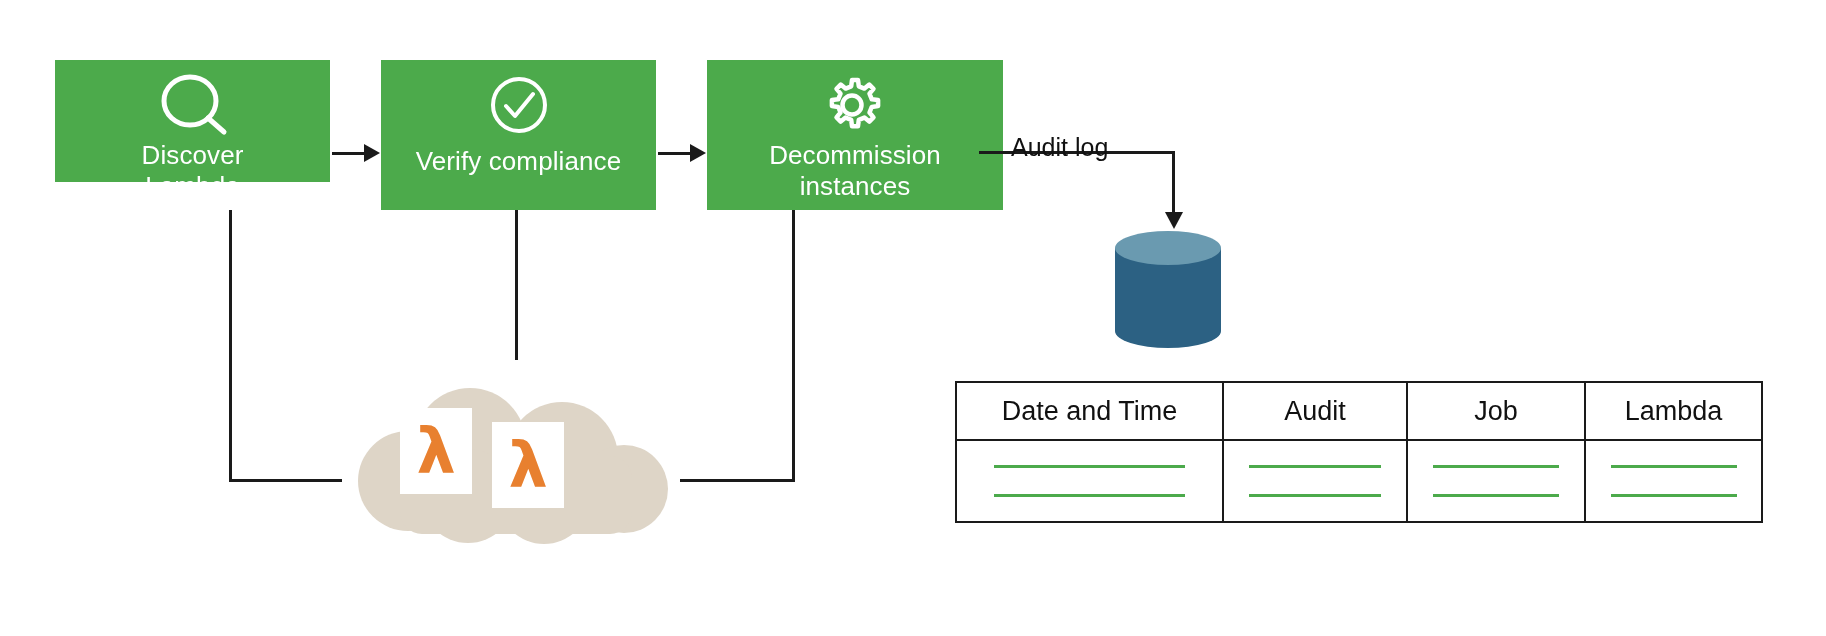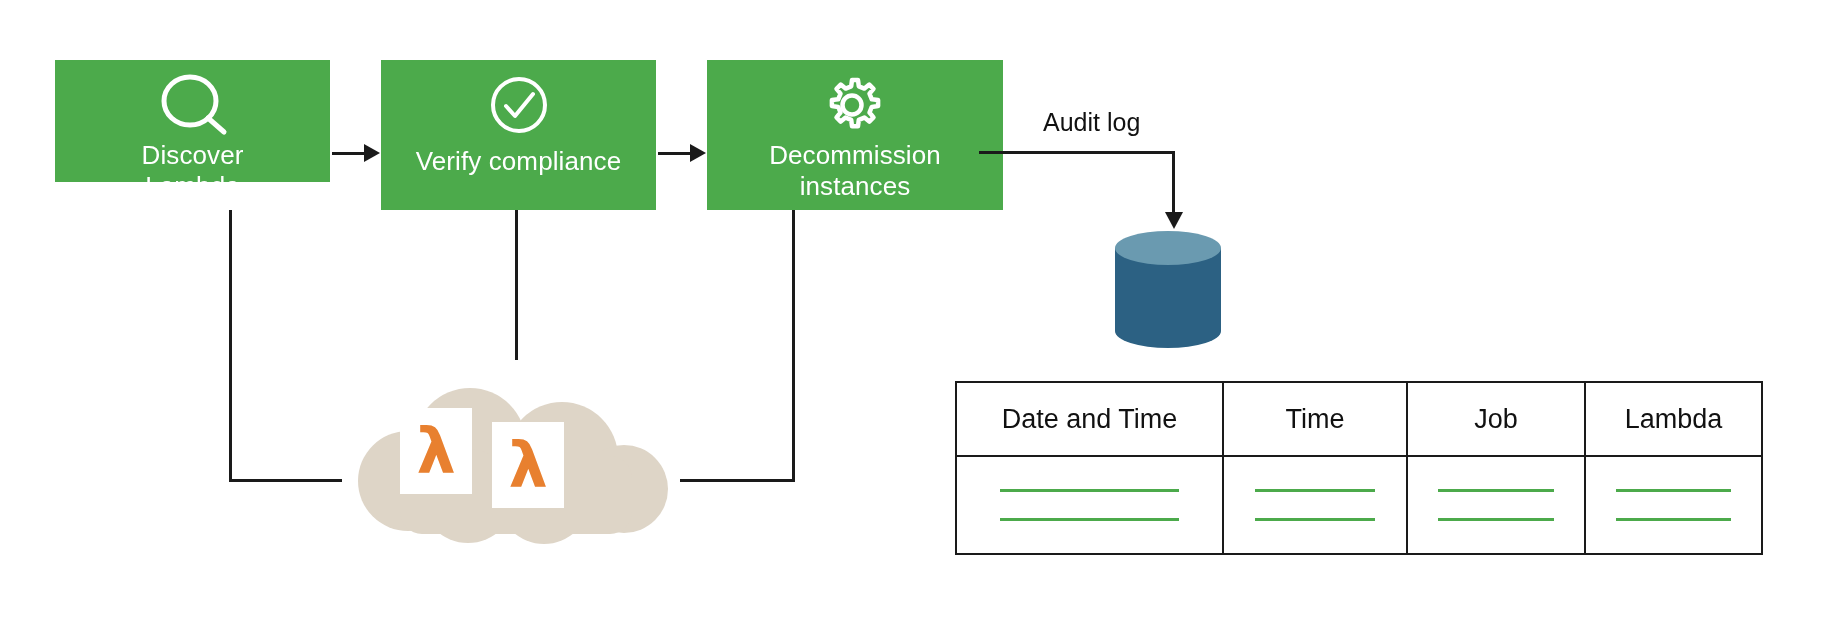"Audit log" div.edge-label { margin-left: 32px -> none; top: 108px -> 133px }
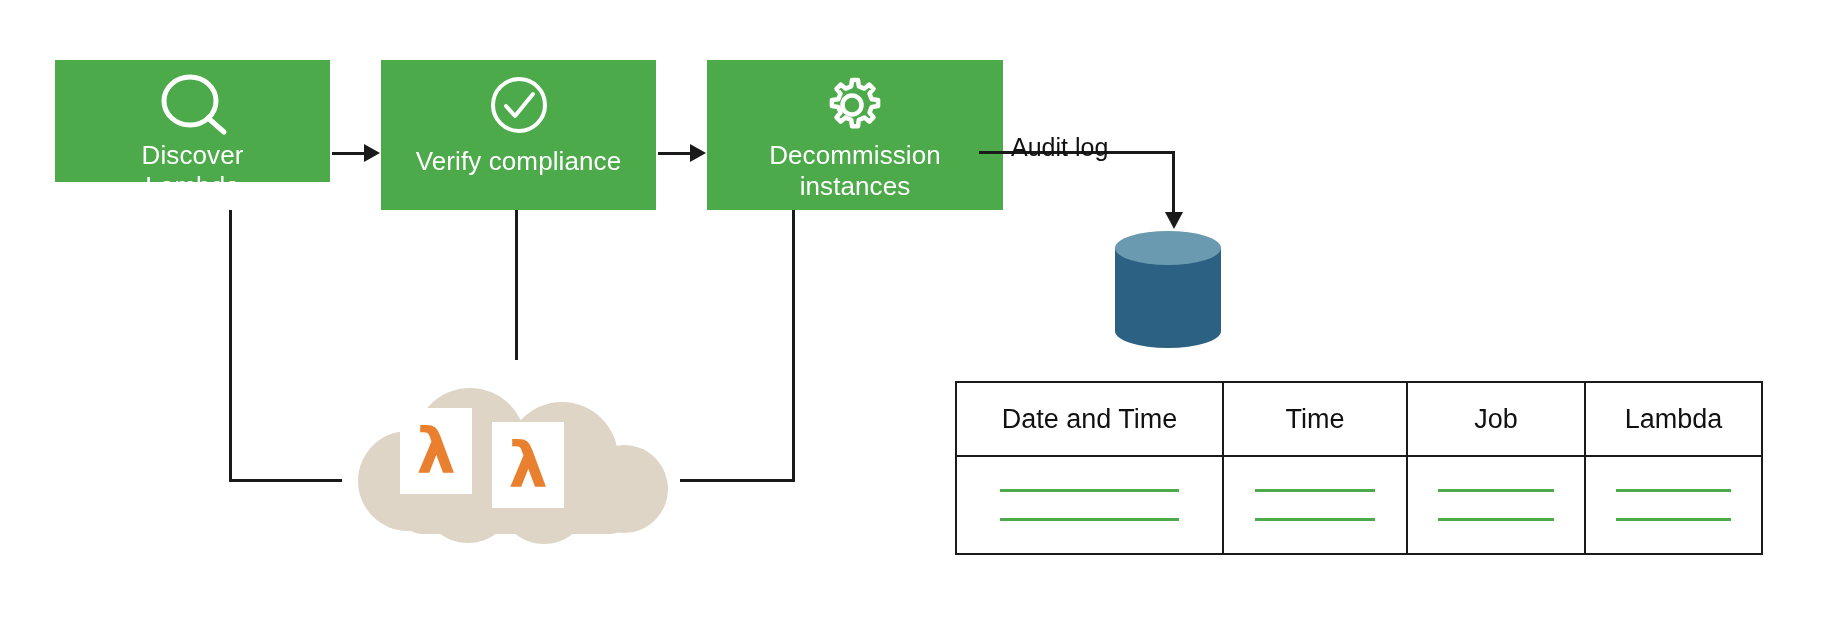"Date and Time" .log-table th, .log-table td { padding: 8px -> 0 }
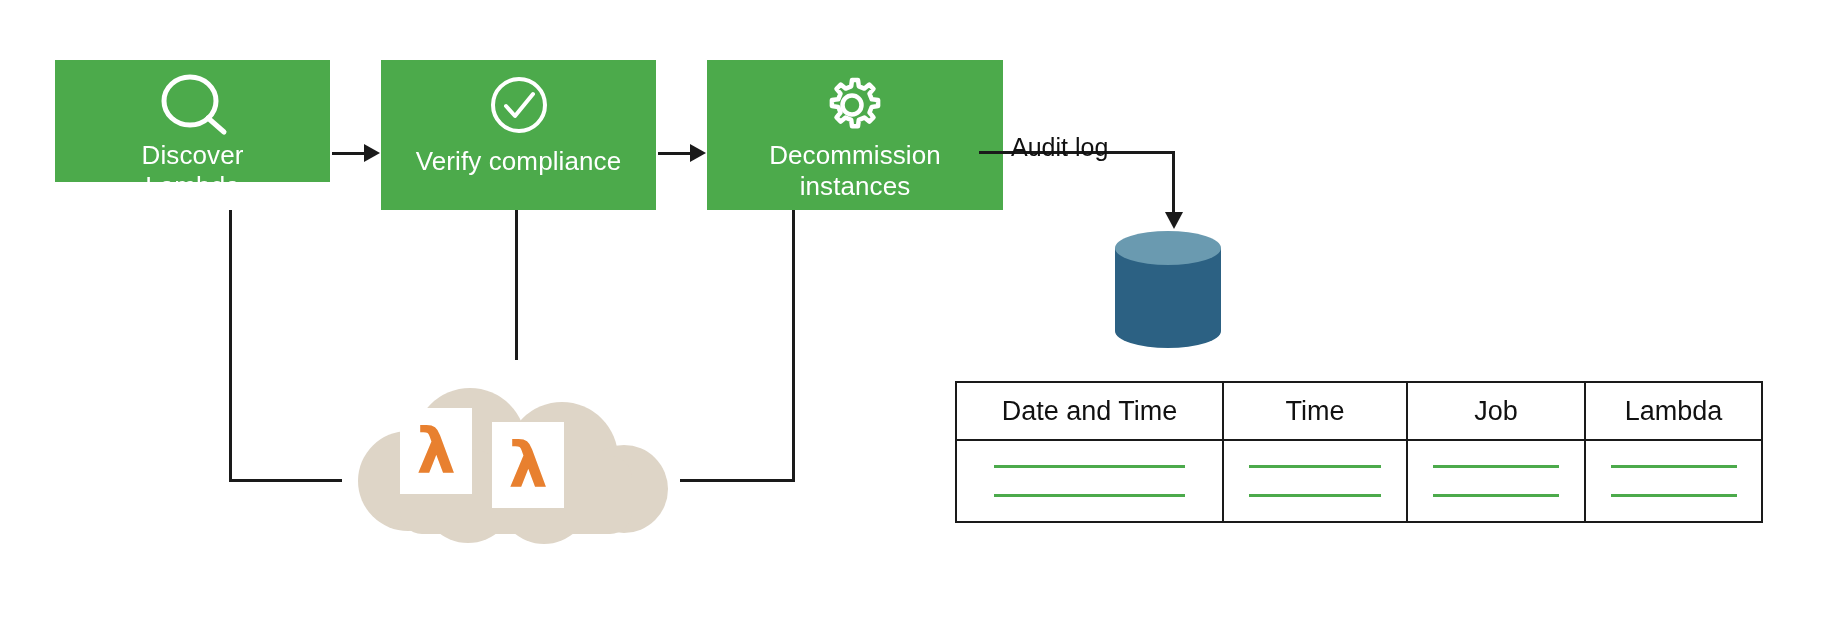"Time" th { text: Time -> Audit }
